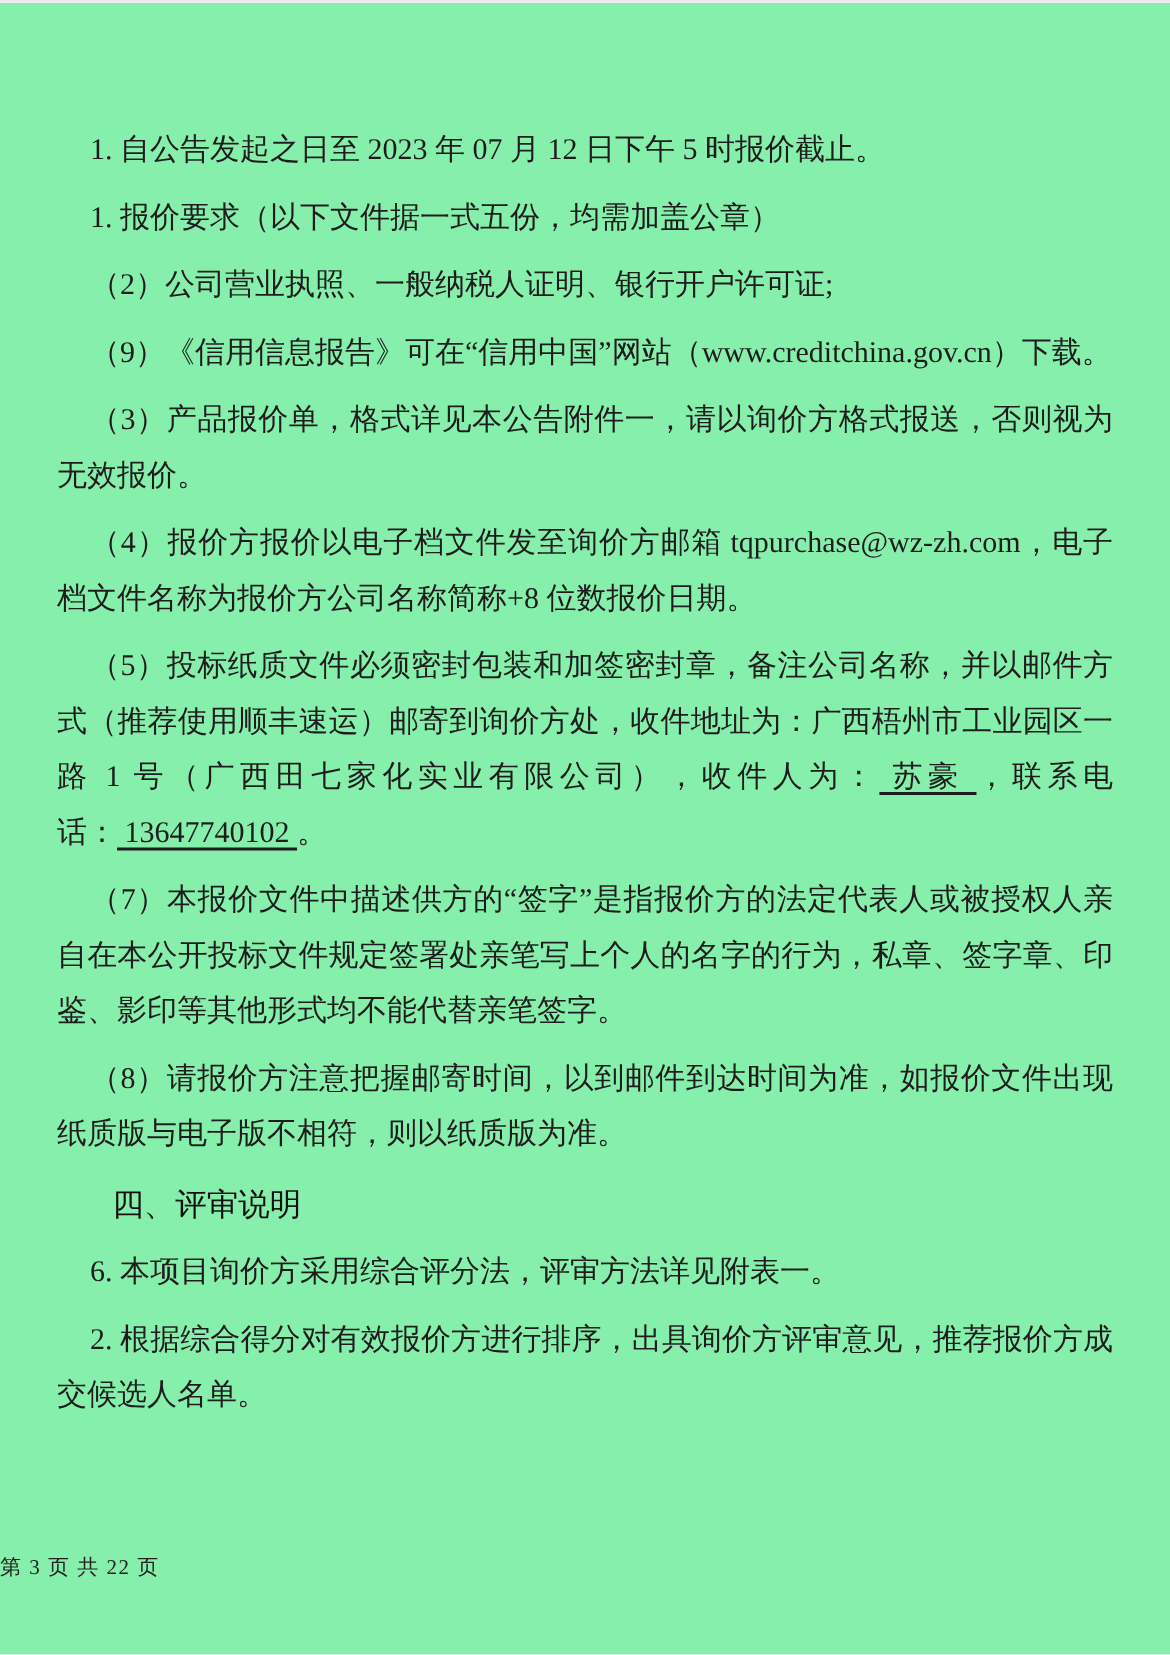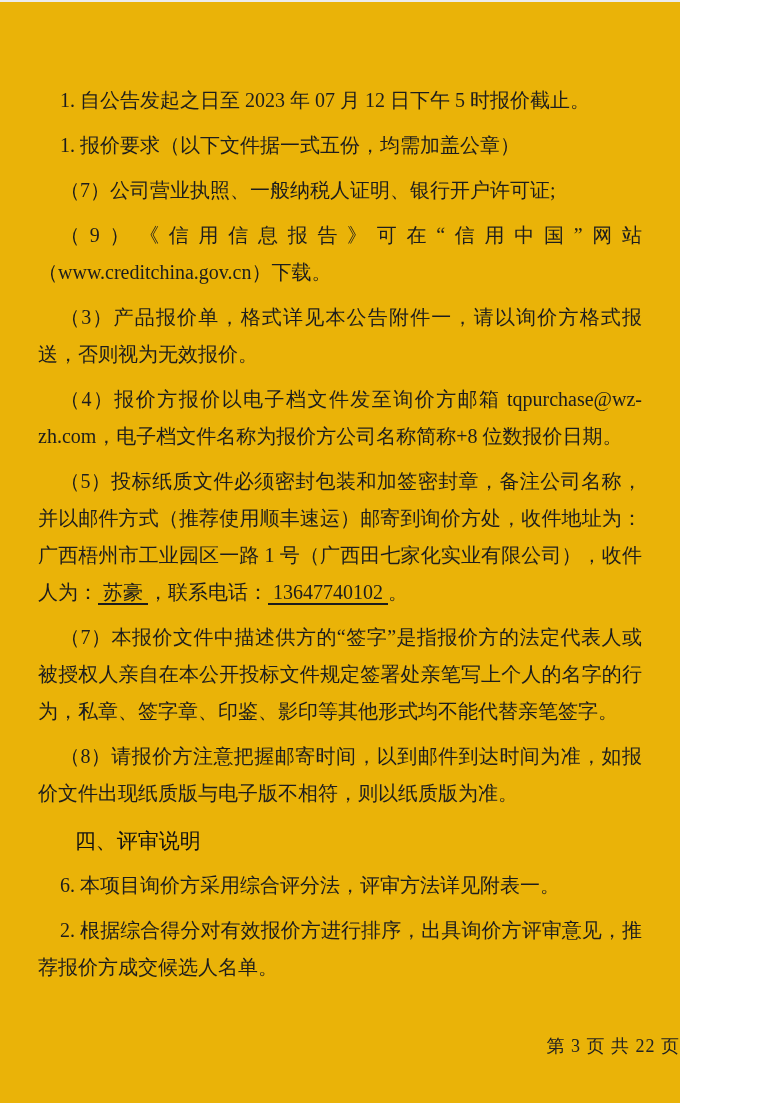"1. 自公告发起之日至 2023 年 07" .page { background: #eab308 -> #86efac; width: 680px -> 780px }
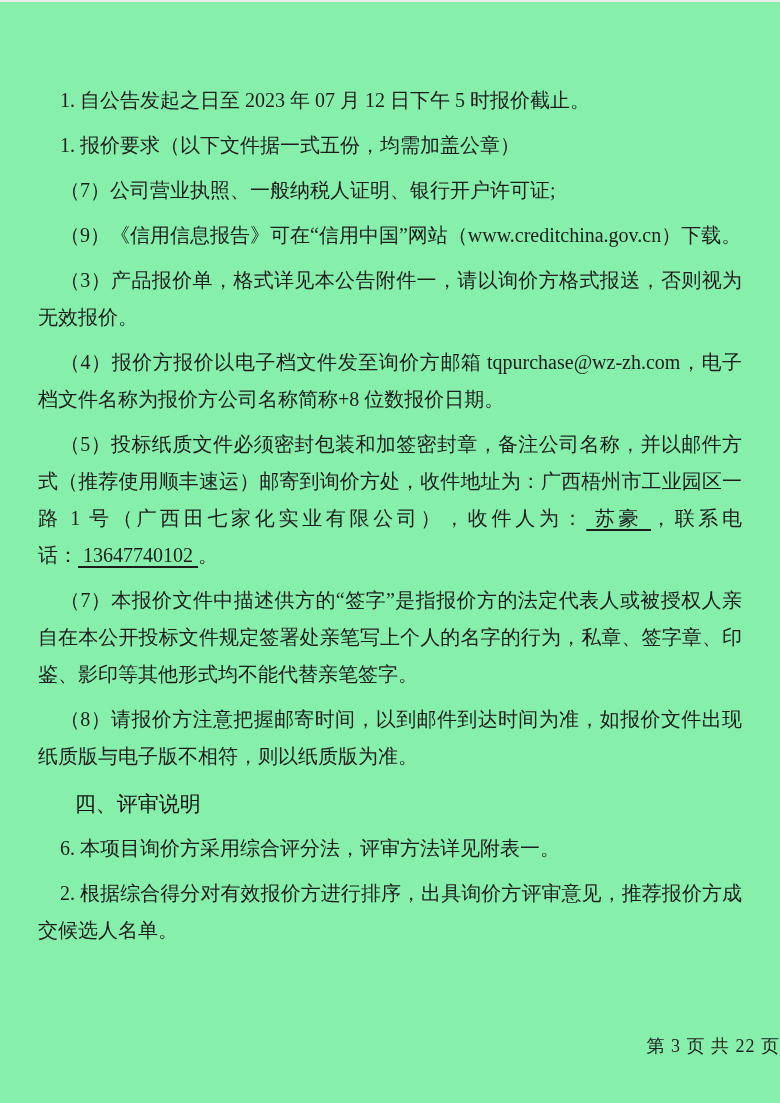"（7）公司营业执照、一般纳税人证明、银行开户许可证;" p.para { text: 7 -> 2 }
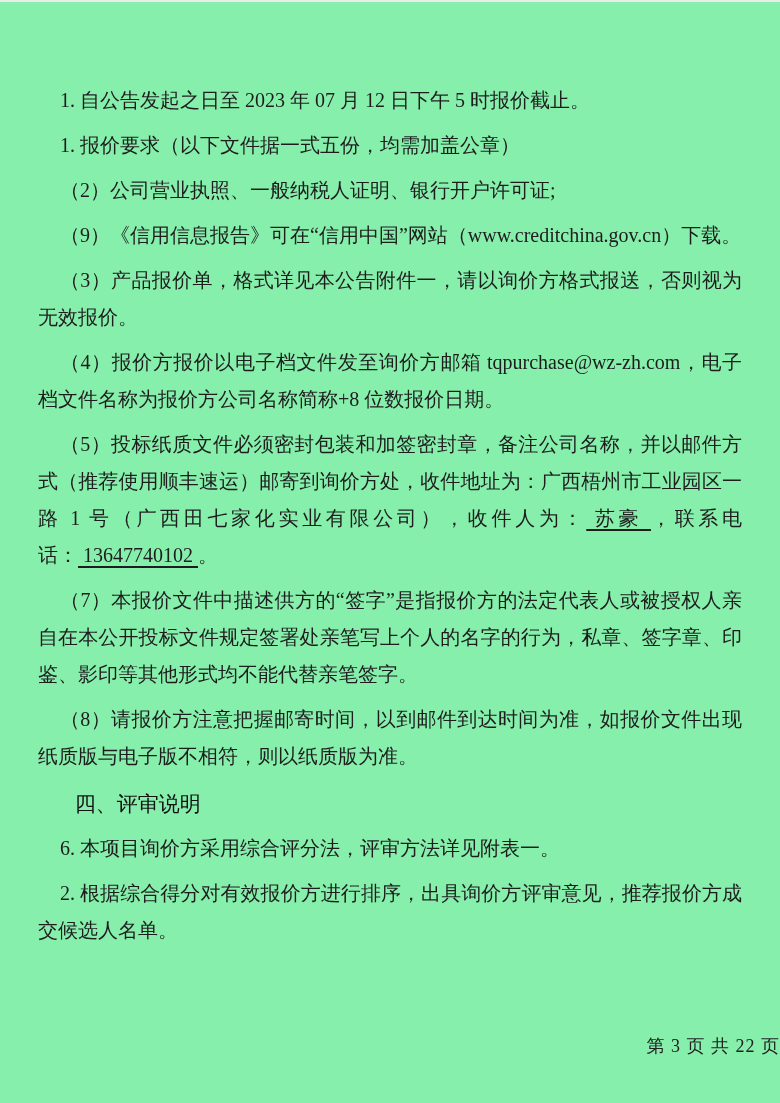"第 3 页 共 22" .page-footer { font-size: 18px -> 14px; text-align: right -> left }
